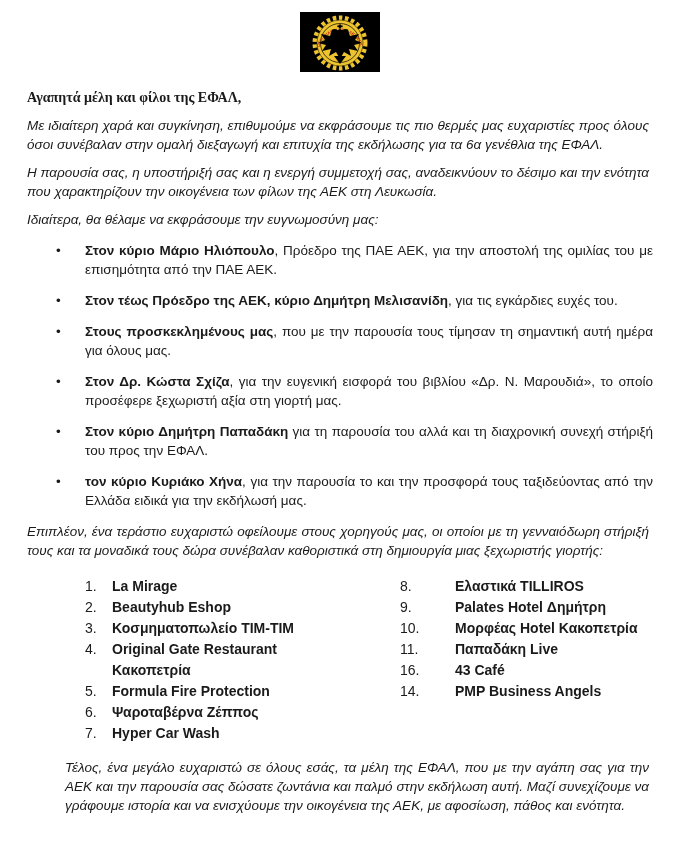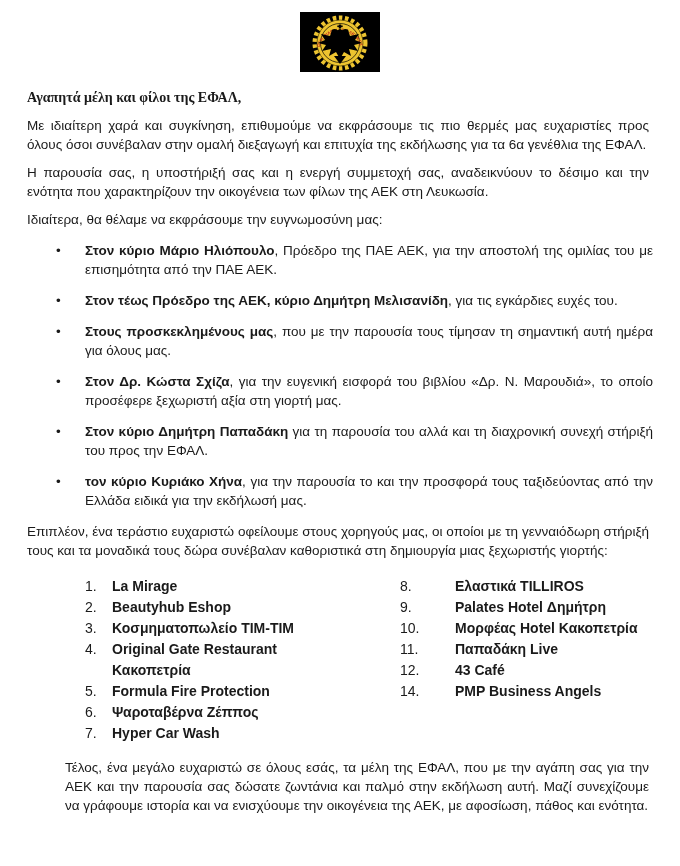"Με ιδιαίτερη χαρά και συγκίνηση," p.body-par { font-style: none -> italic }
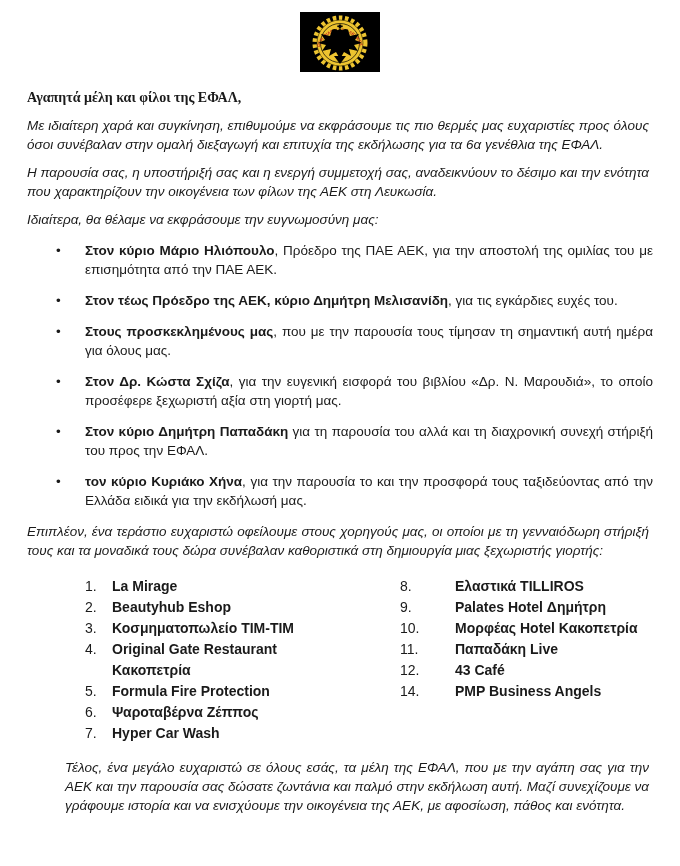"12." span.sp-num { text: 12 -> 16 }
